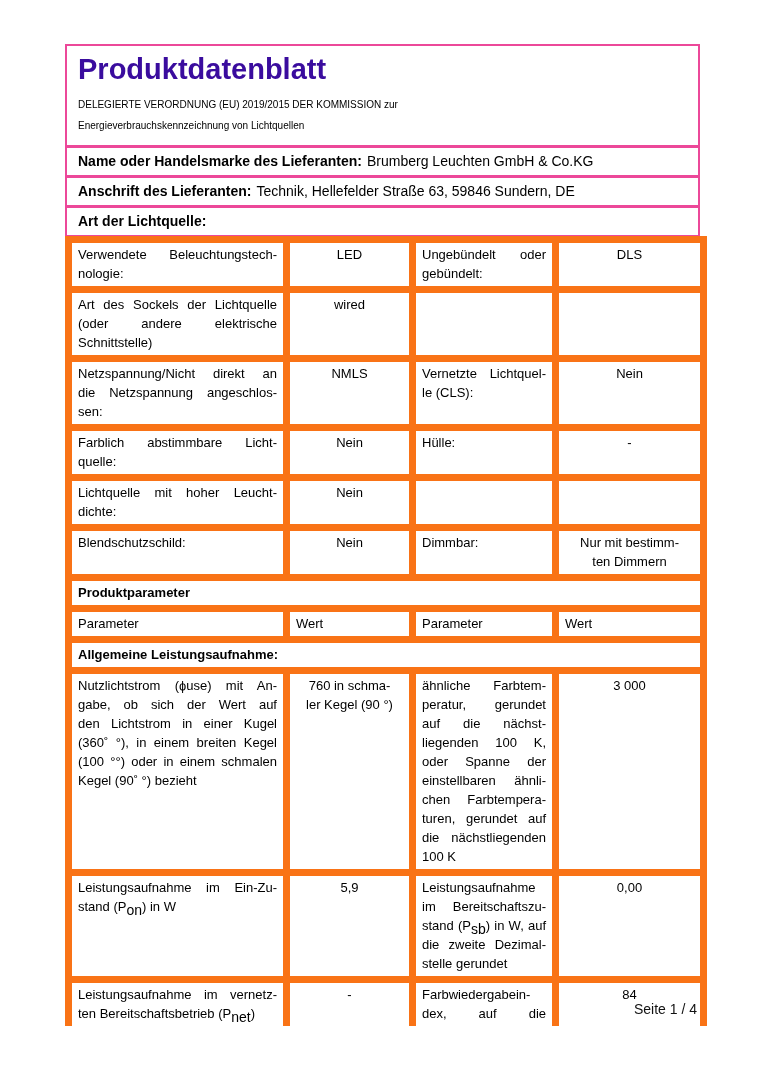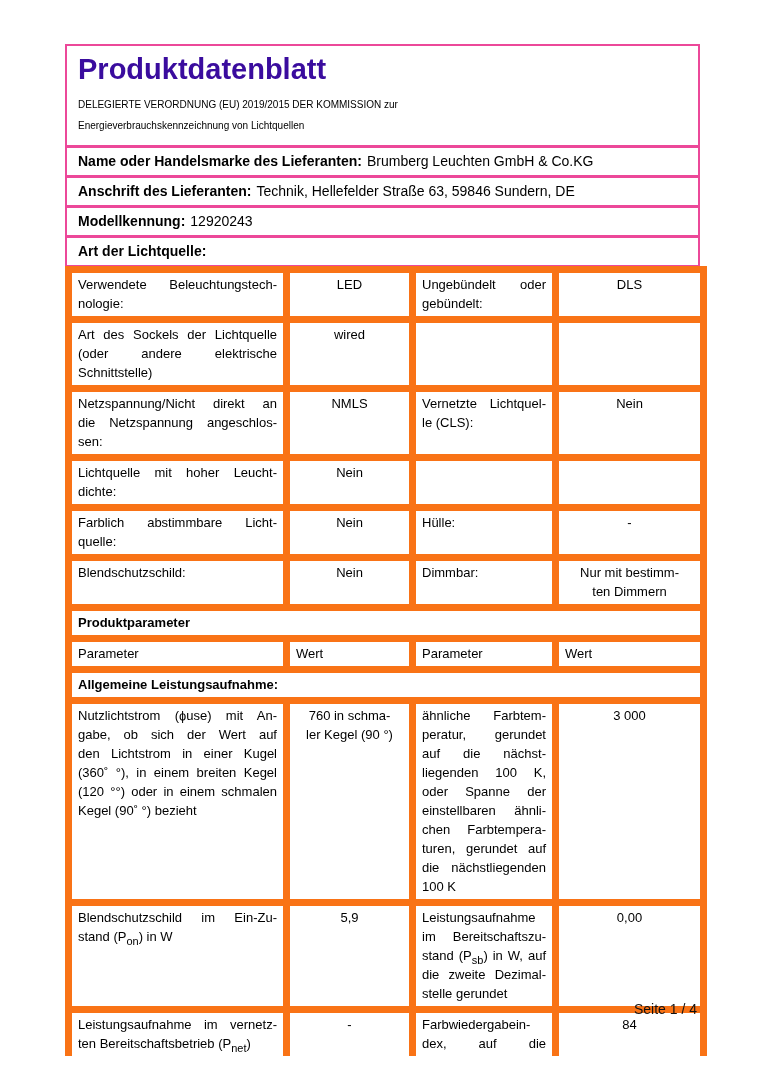"Modellkennung: 12920243" div.box { html: <div> <span>Modellkennung:</span><span>12920243</span> </div> -> none }
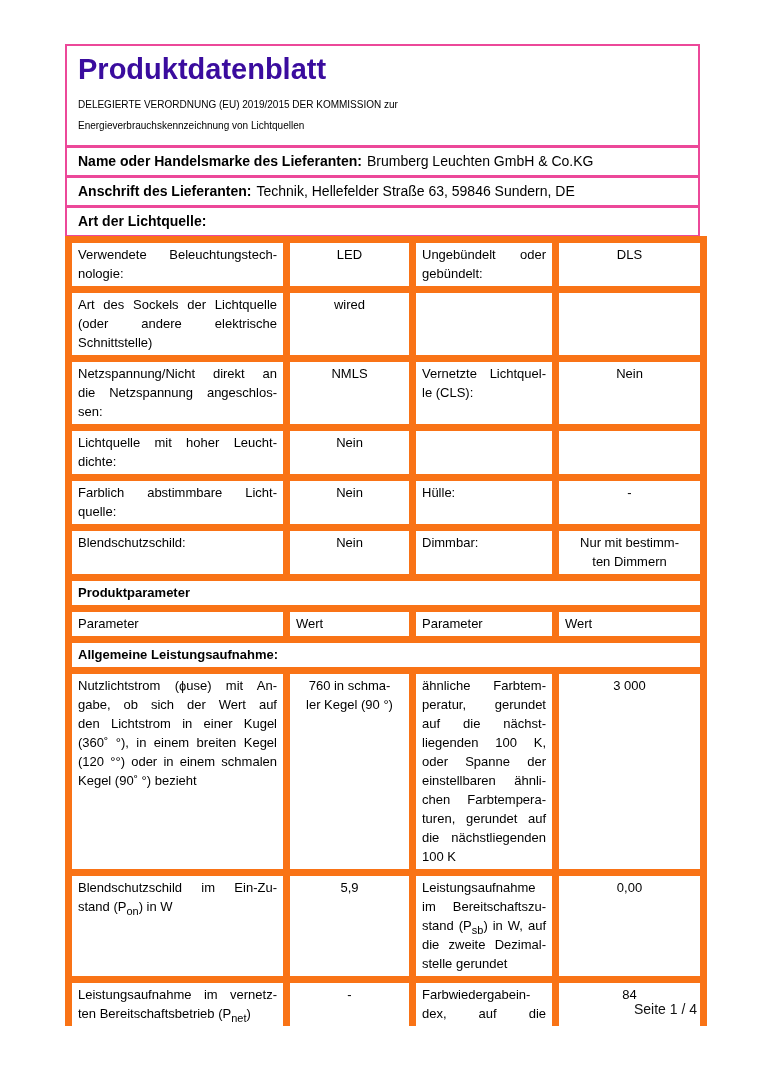"Lichtquelle mit hoher Leucht-" tr.h40 { order: before "Farblich abstimmbare Licht-" -> after "Farblich abstimmbare Licht-" }
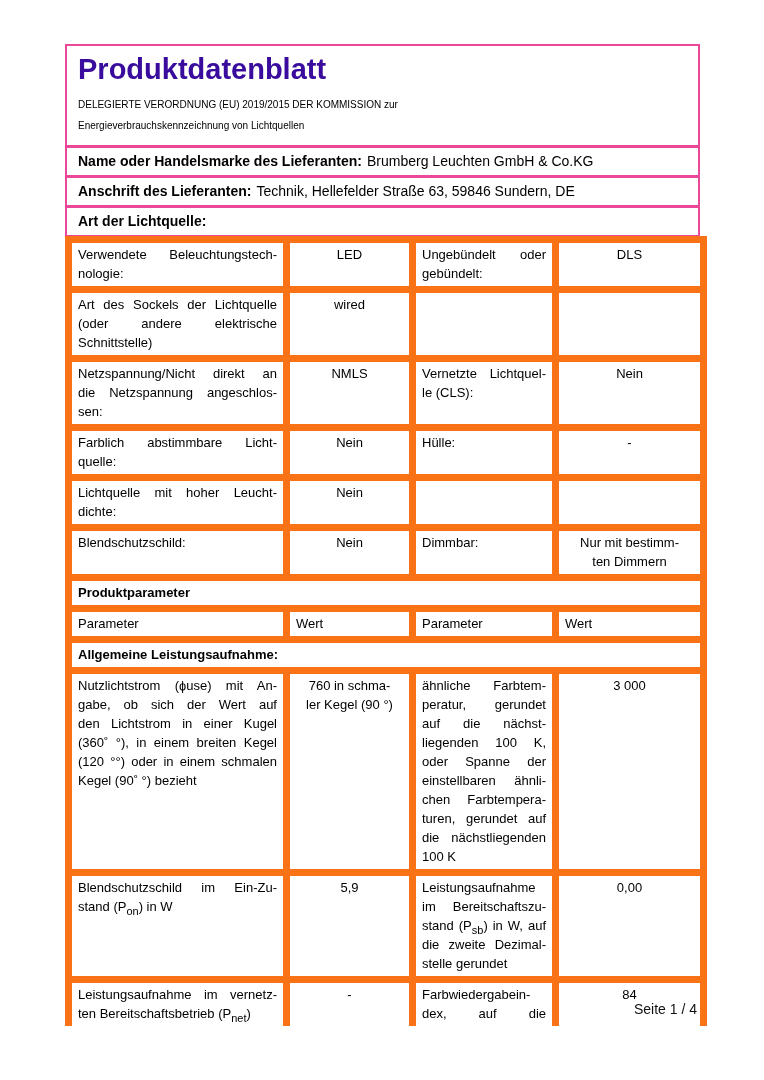"(120 °°) oder in einem" div.jl { text: 120 -> 100 }
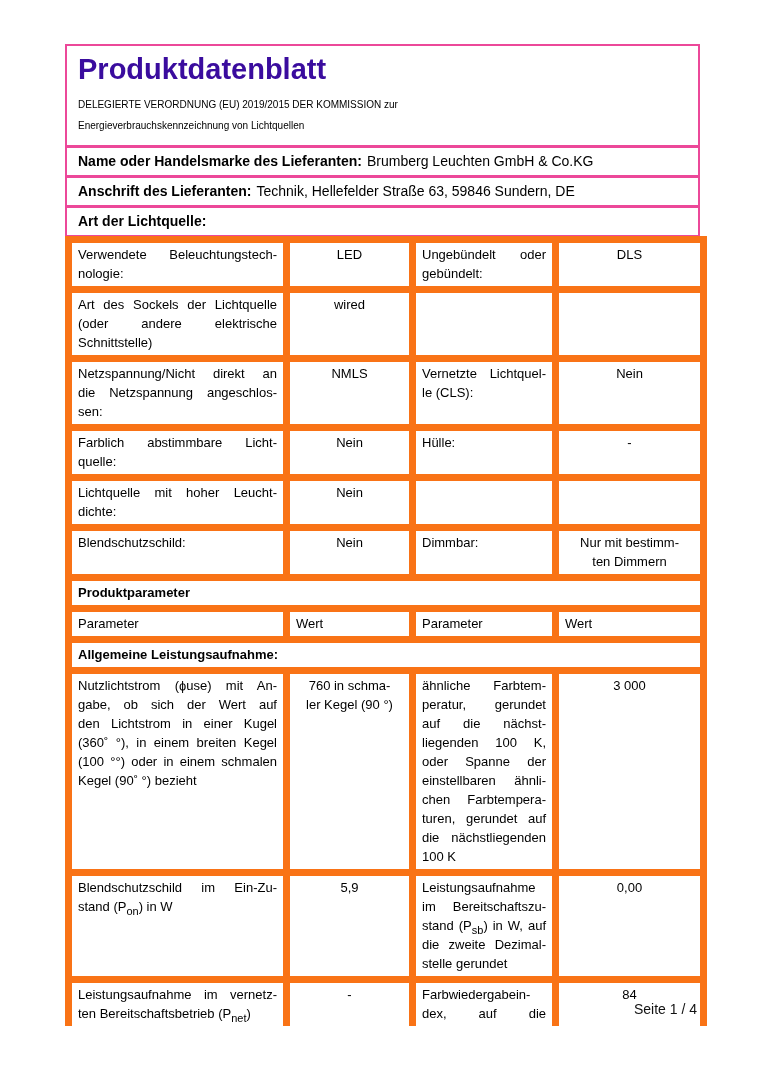"Blendschutzschild im Ein-Zu-" div.jl { text: Blendschutzschild -> Leistungsaufnahme }
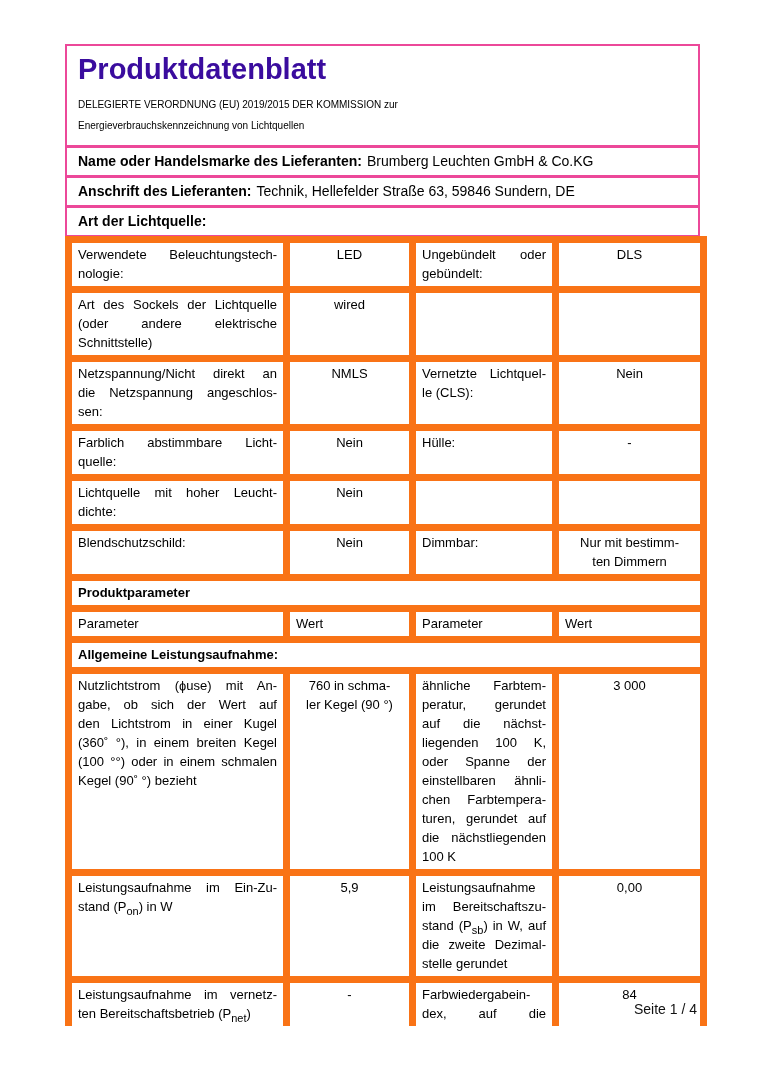"on" sub { font-size: 11px -> 14px }
